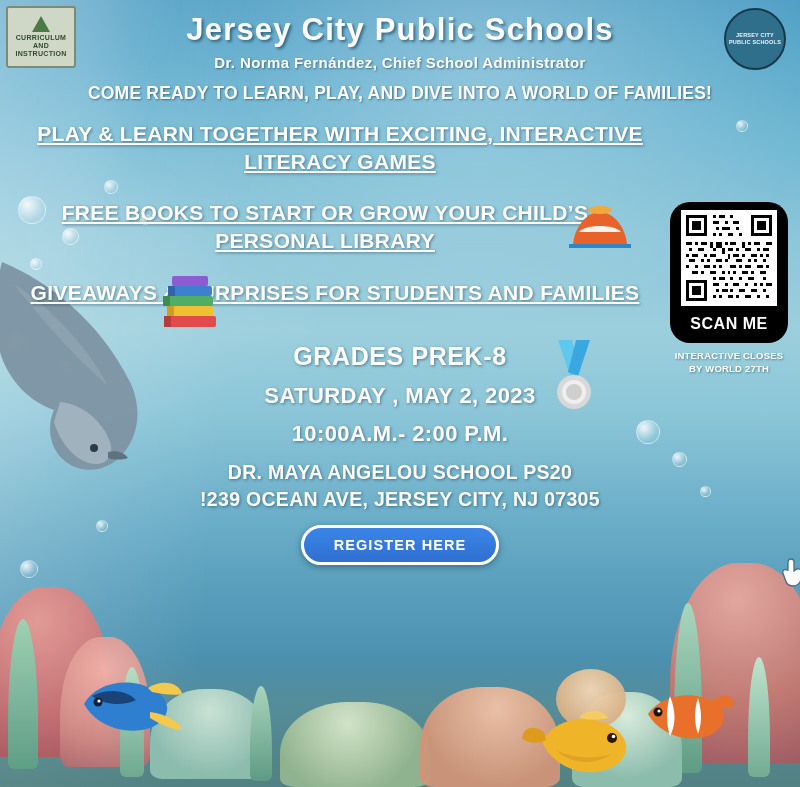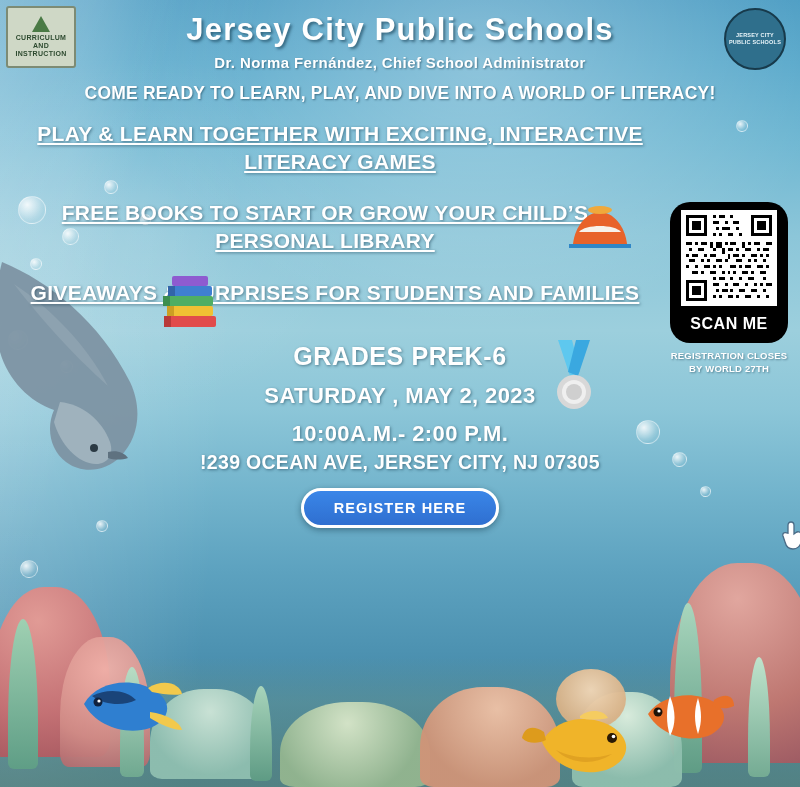"COME READY TO LEARN, PLAY," div.tagline { text: LITERACY -> FAMILIES }
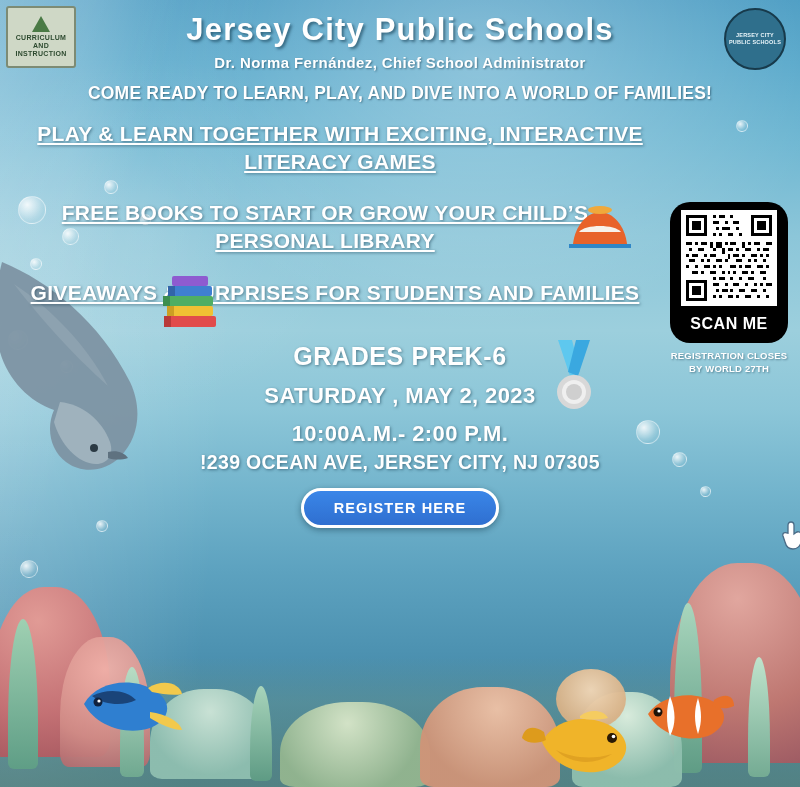"GRADES PREK-6" div.grades { text: PREK-6 -> PREK-8 }
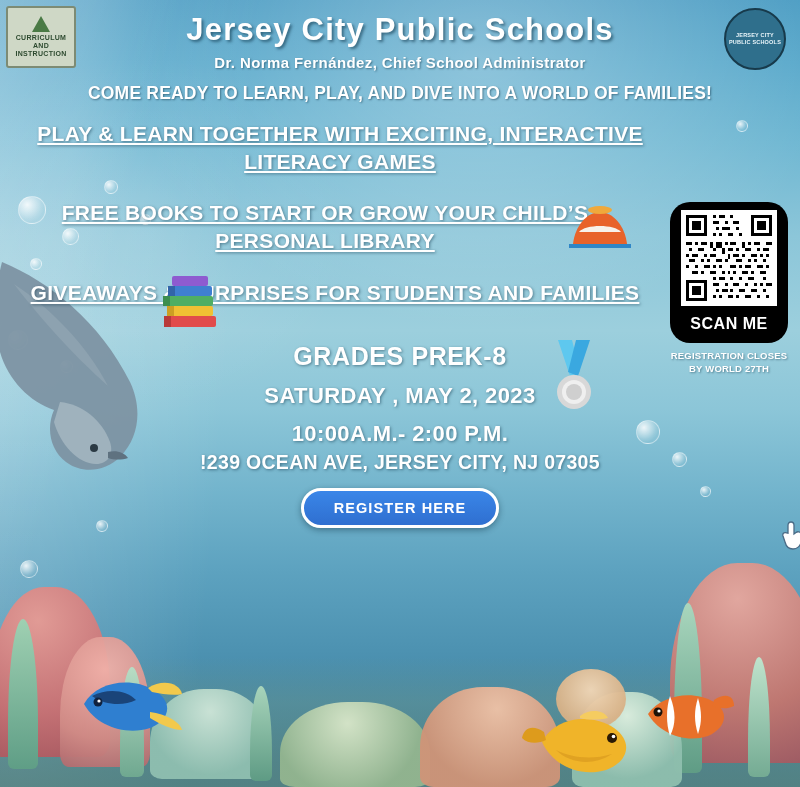"REGISTRATION CLOSES" div { text: REGISTRATION -> INTERACTIVE }
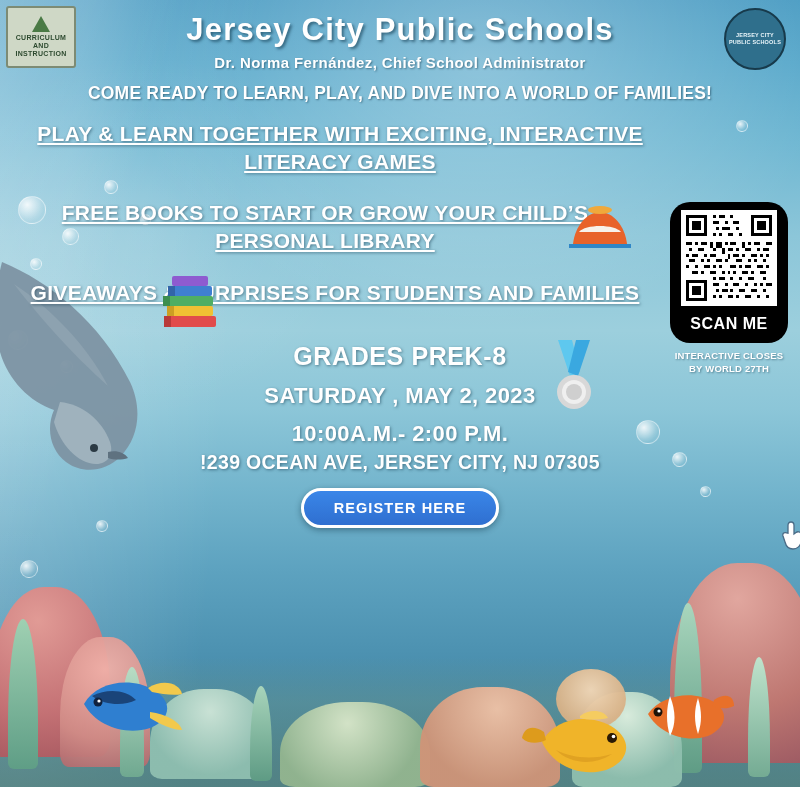"DR. MAYA ANGELOU SCHOOL PS20" div.school { html: none -> <div>DR. MAYA ANGELOU SCHOOL PS20</div> }
